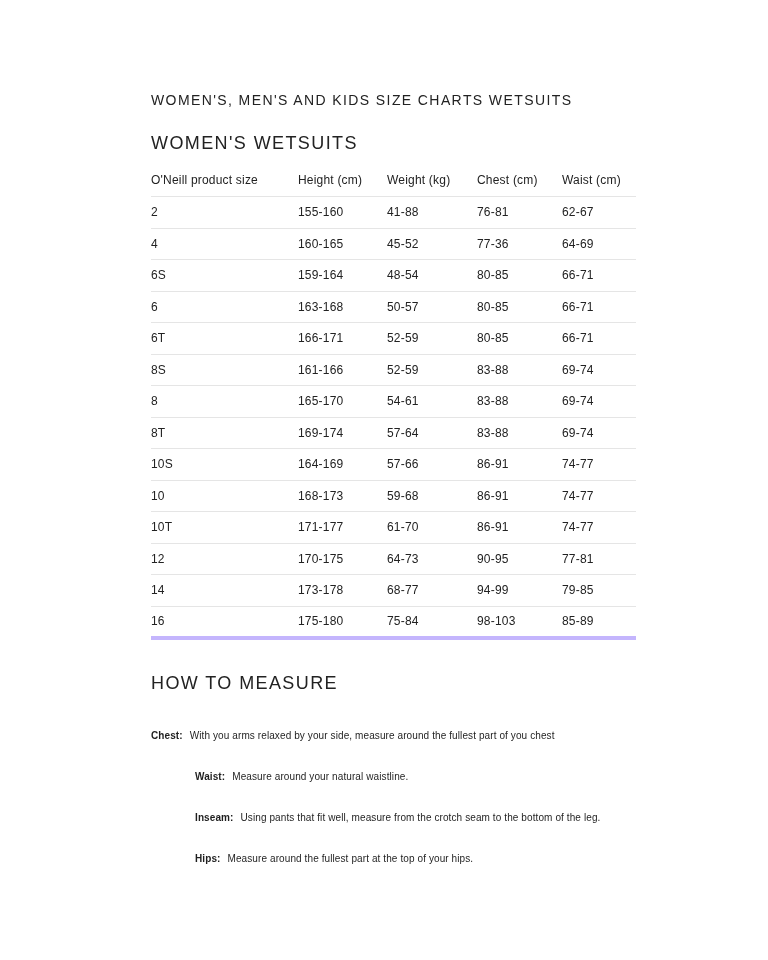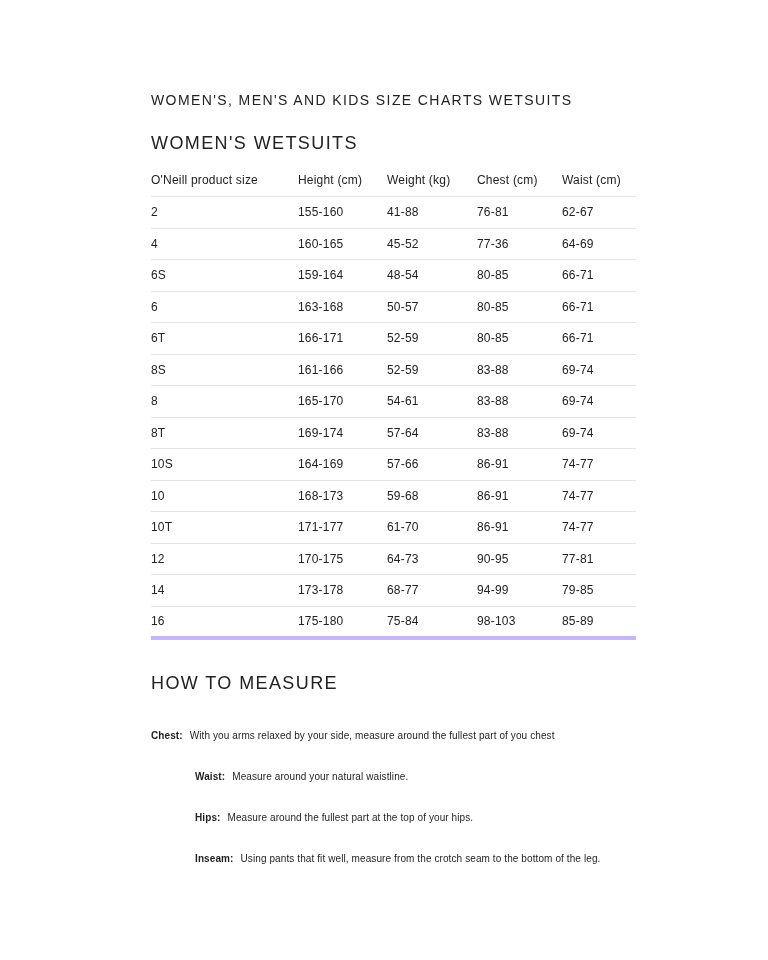"Hips: Measure around the fullest" p { order: before "Inseam: Using pants that fit" -> after "Inseam: Using pants that fit" }
